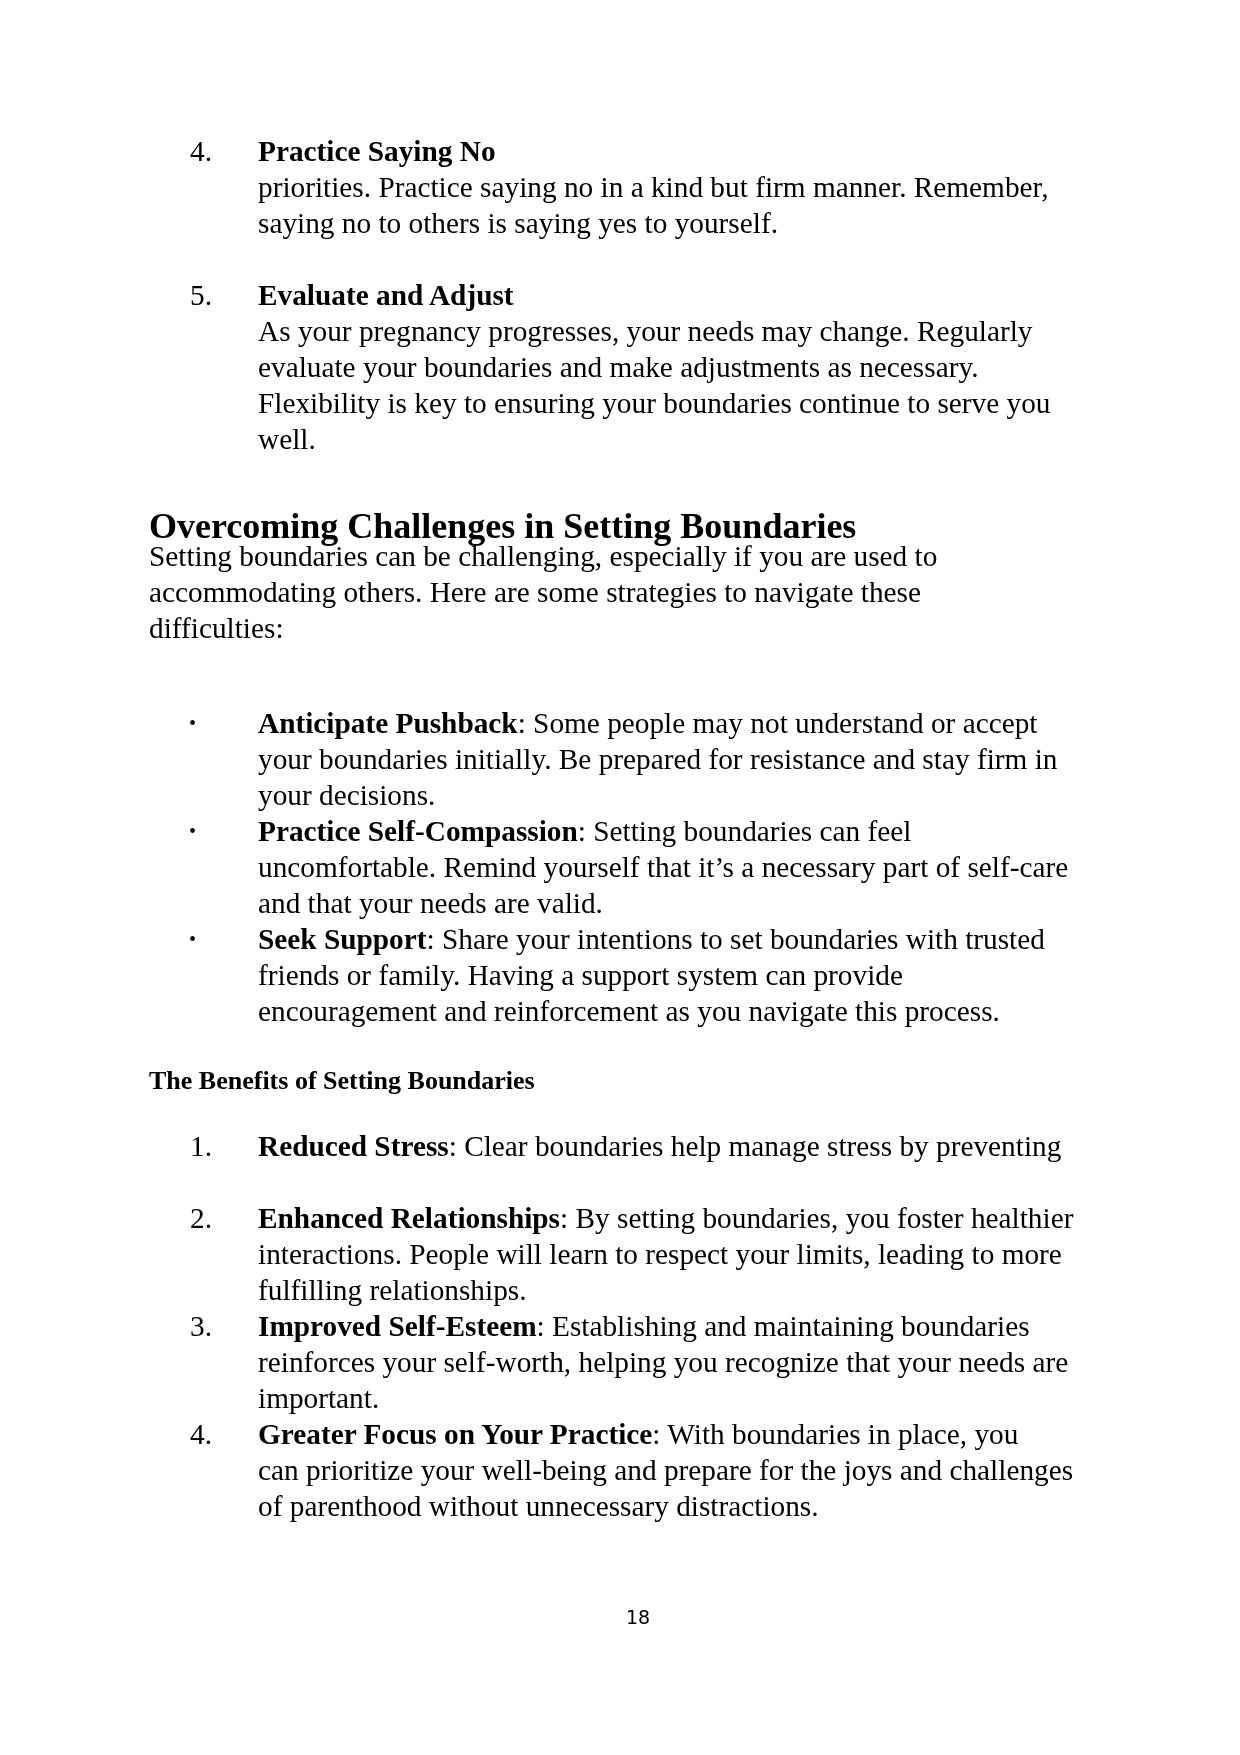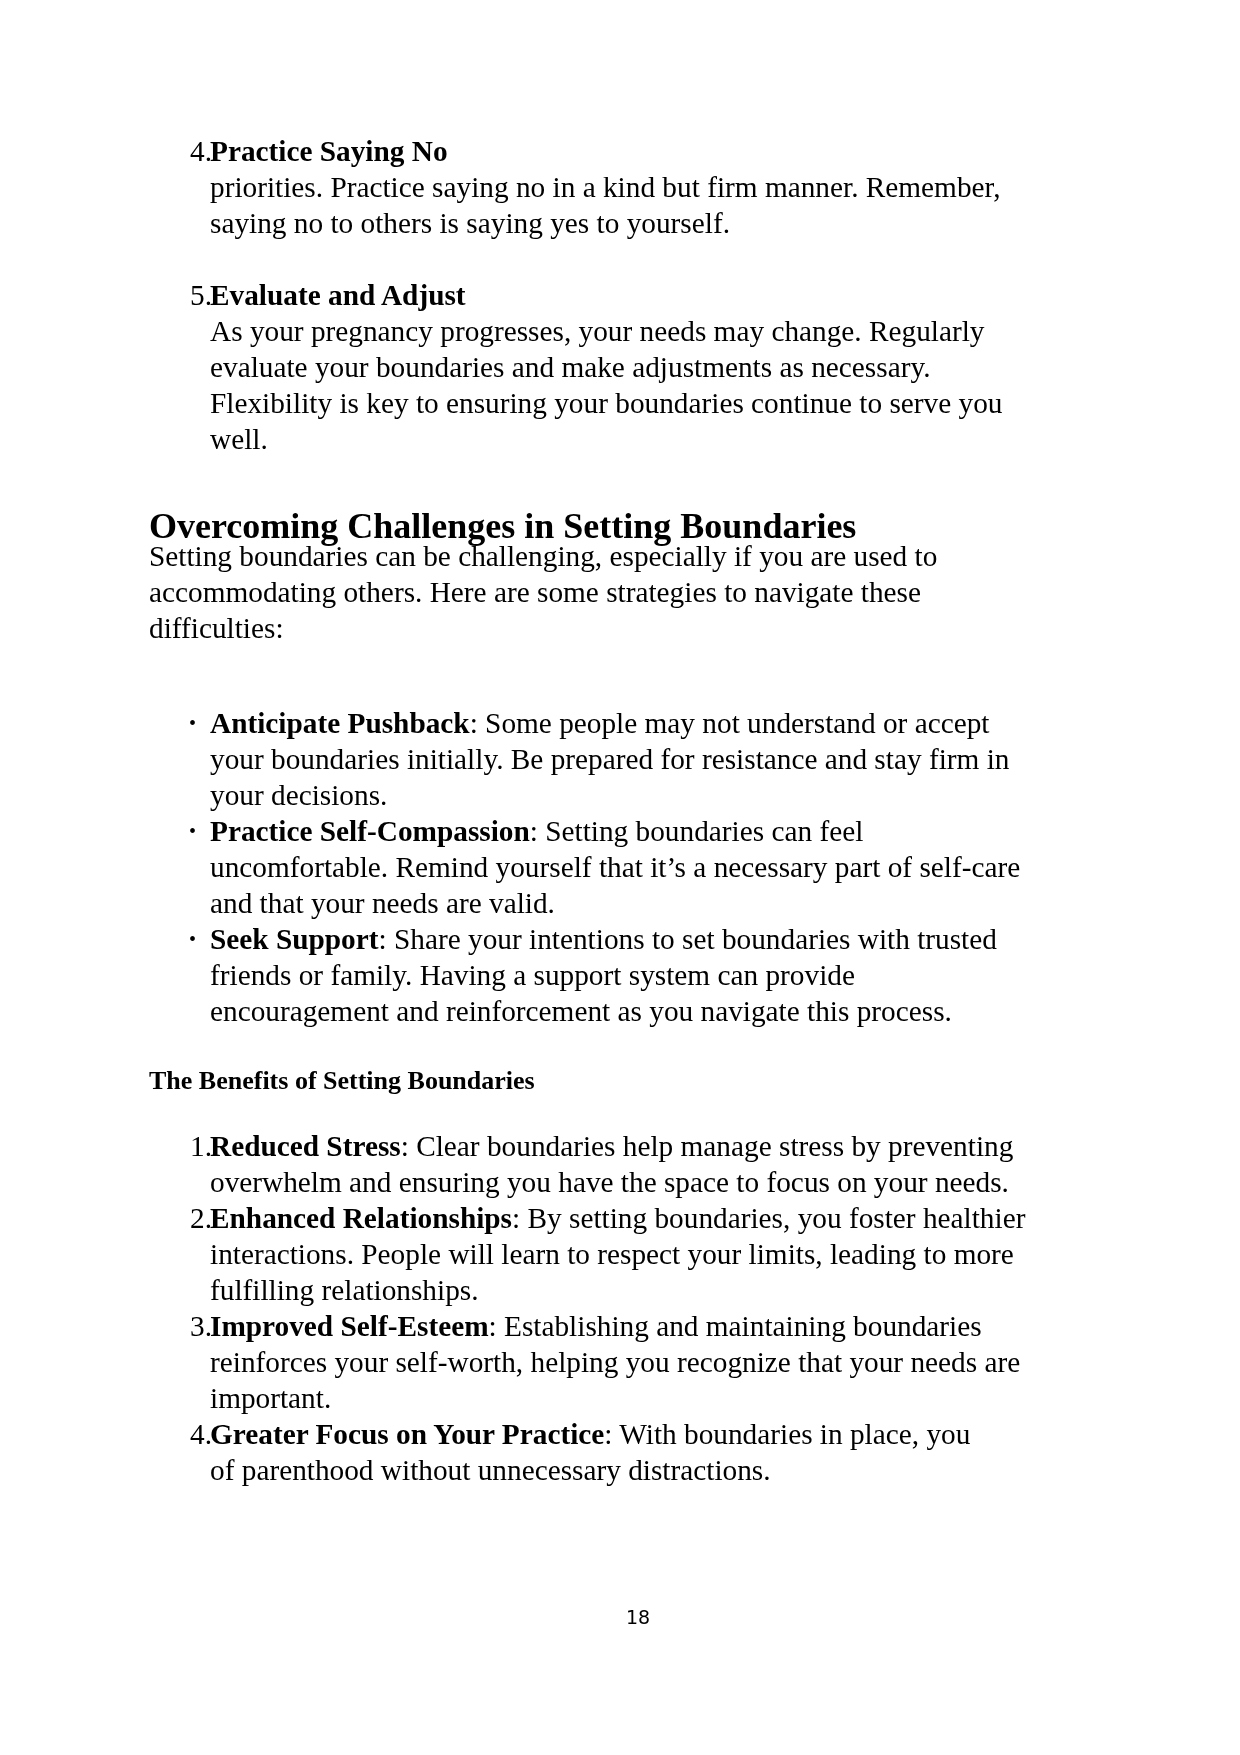"Practice Saying No" .item .body { margin-left: 61px -> 109px }
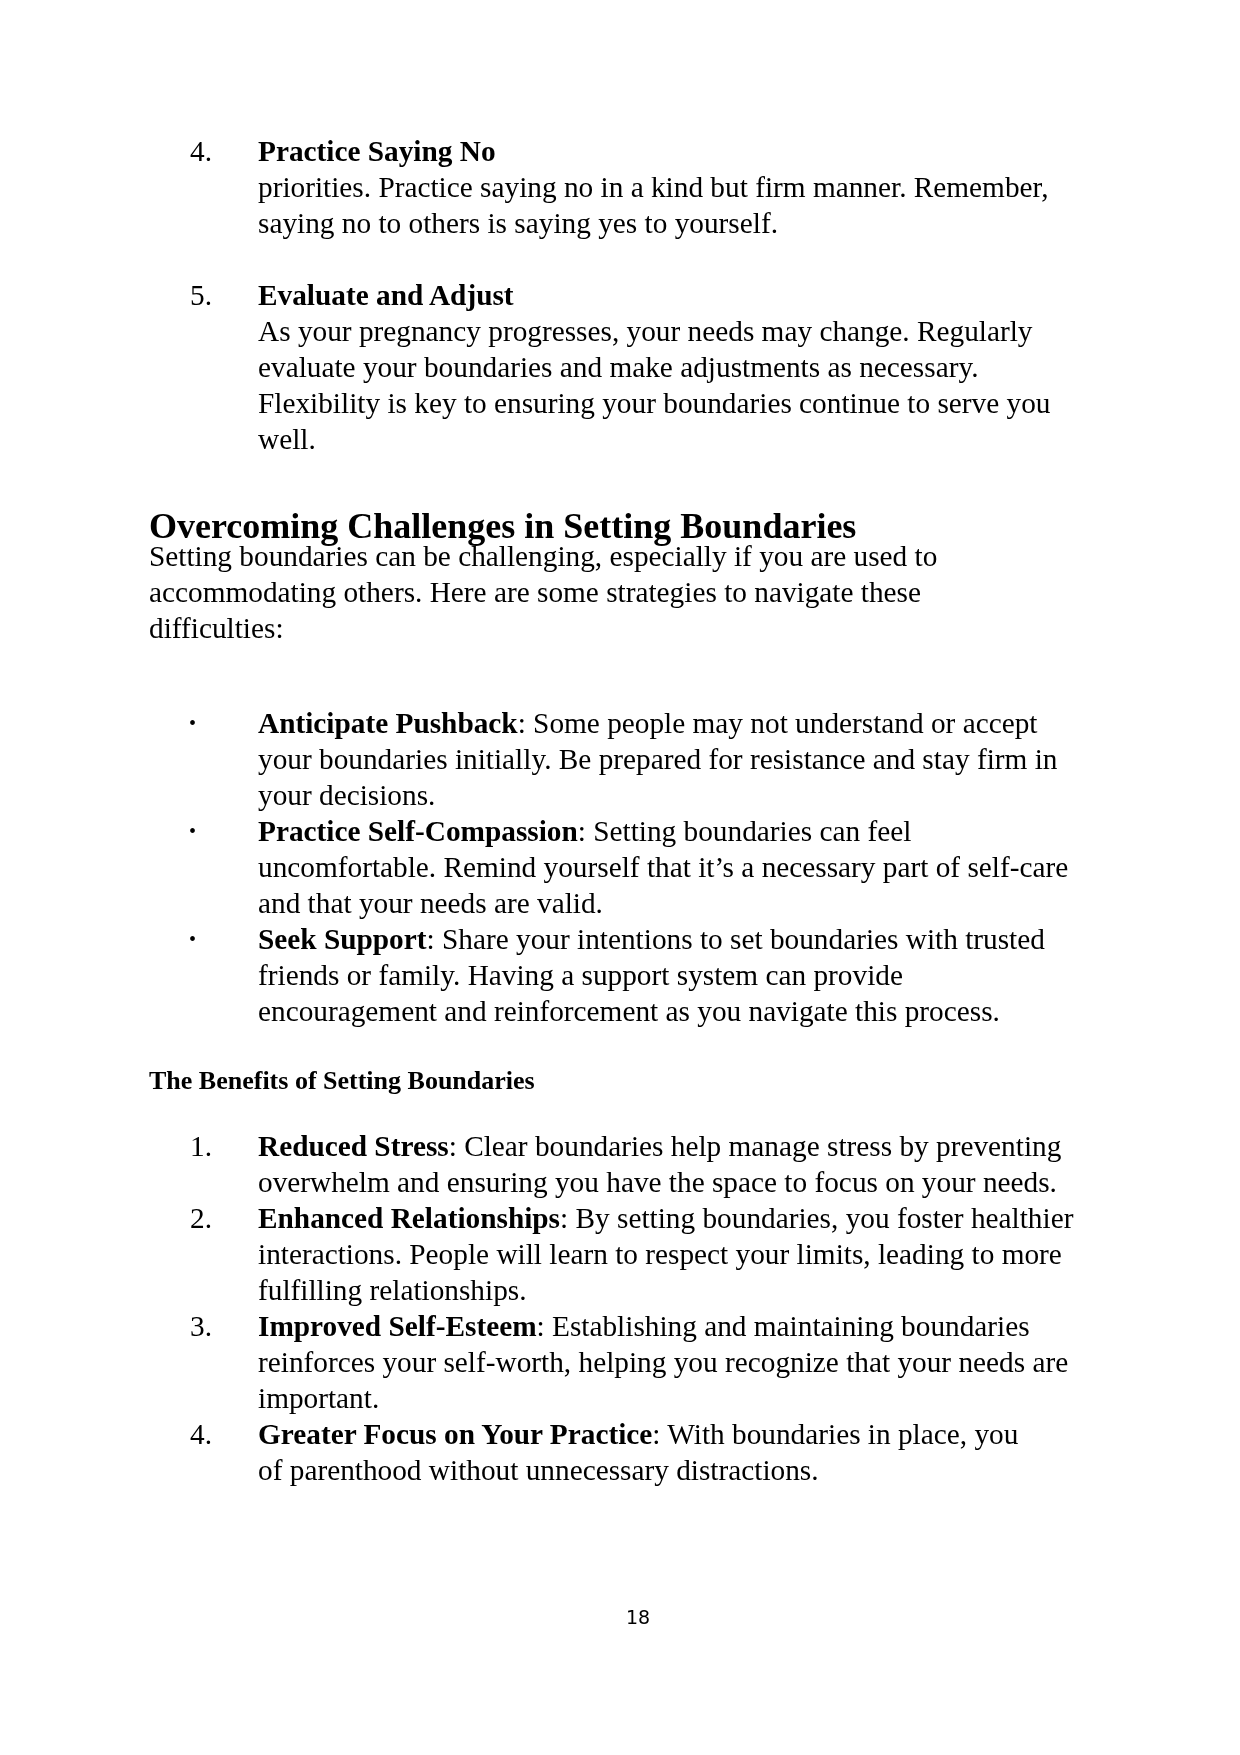"overwhelm and ensuring you have" div { html: <div>overwhelm and ensuring you have the space to focus on your needs.</div> -> none }
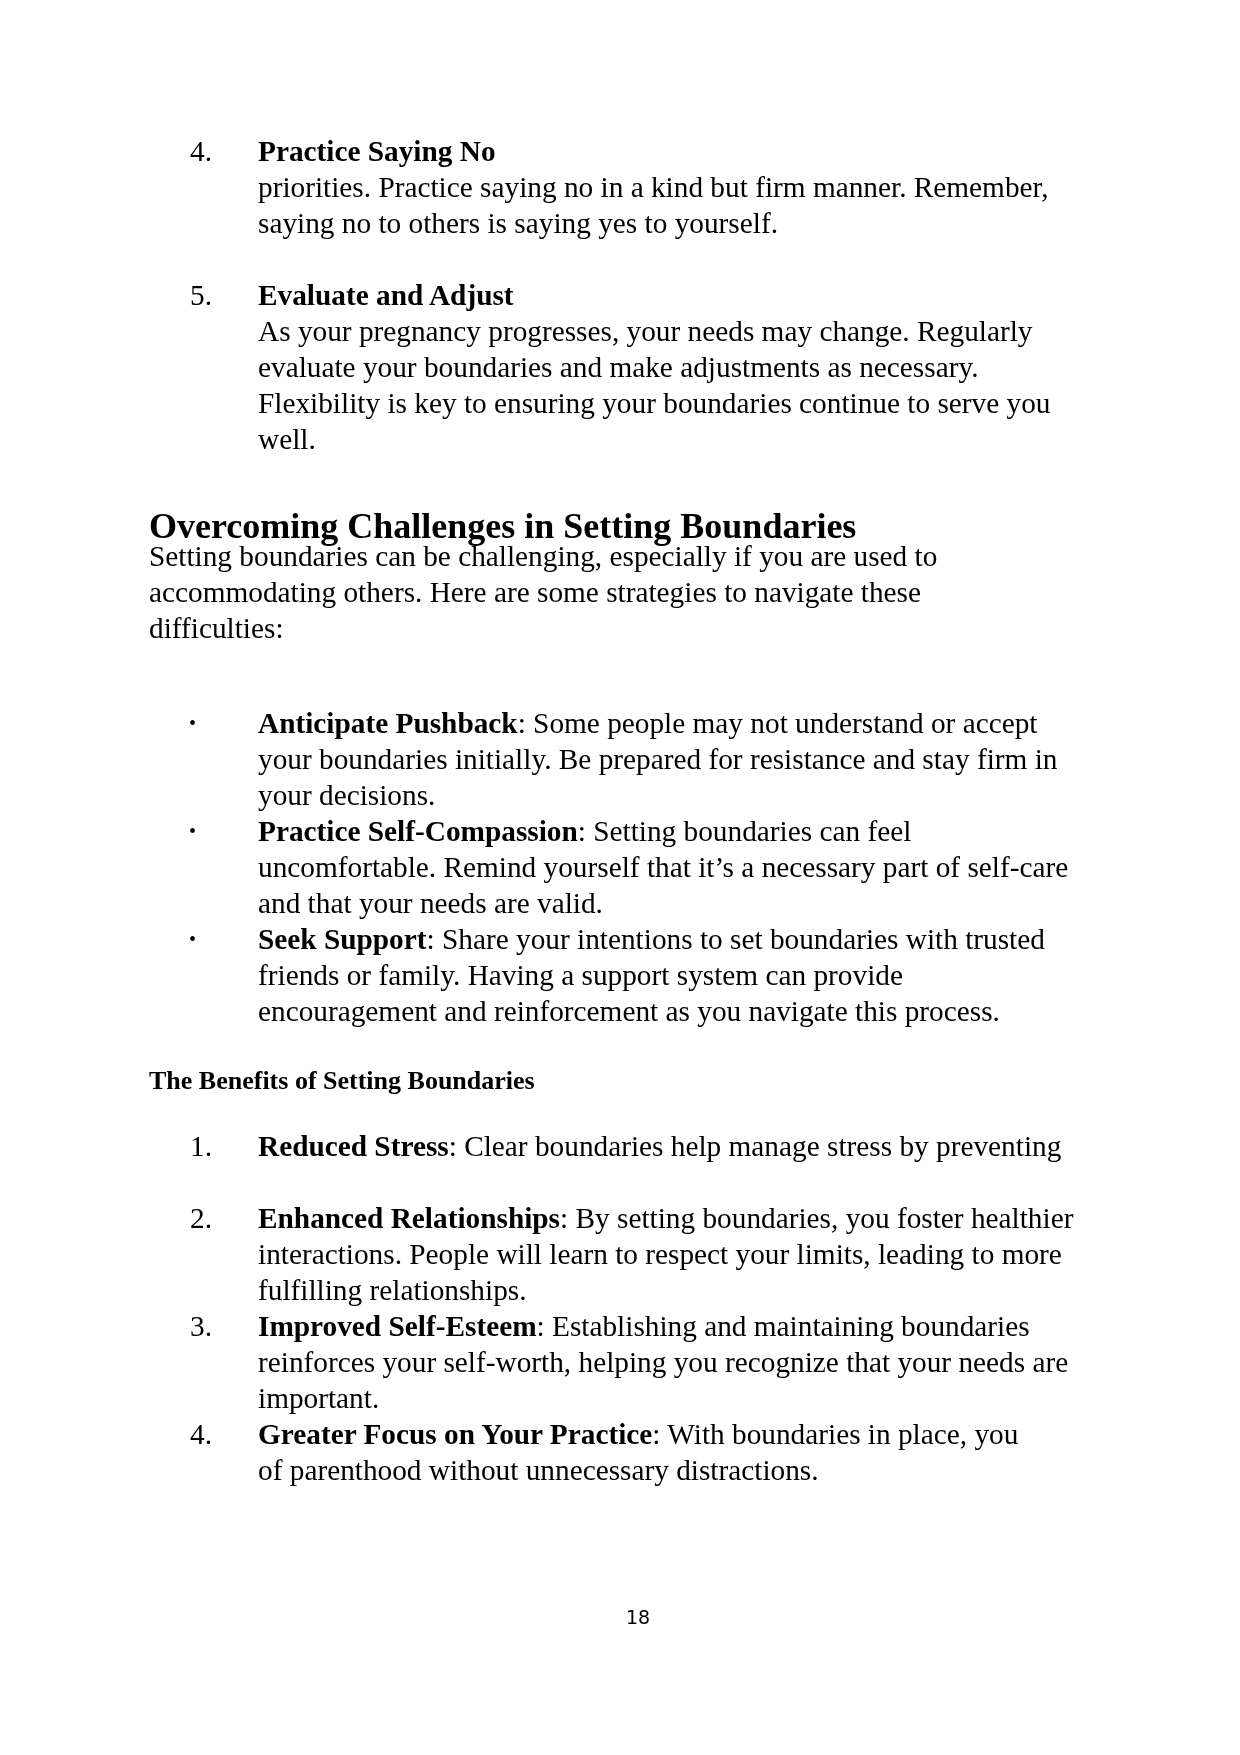"can prioritize your well-being and" div { html: none -> <div>can prioritize your well-being and prepare for the joys and challenges</div> }
